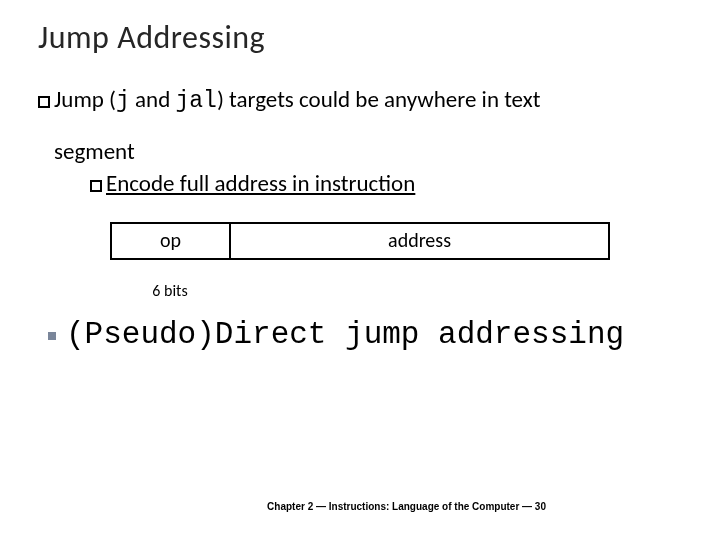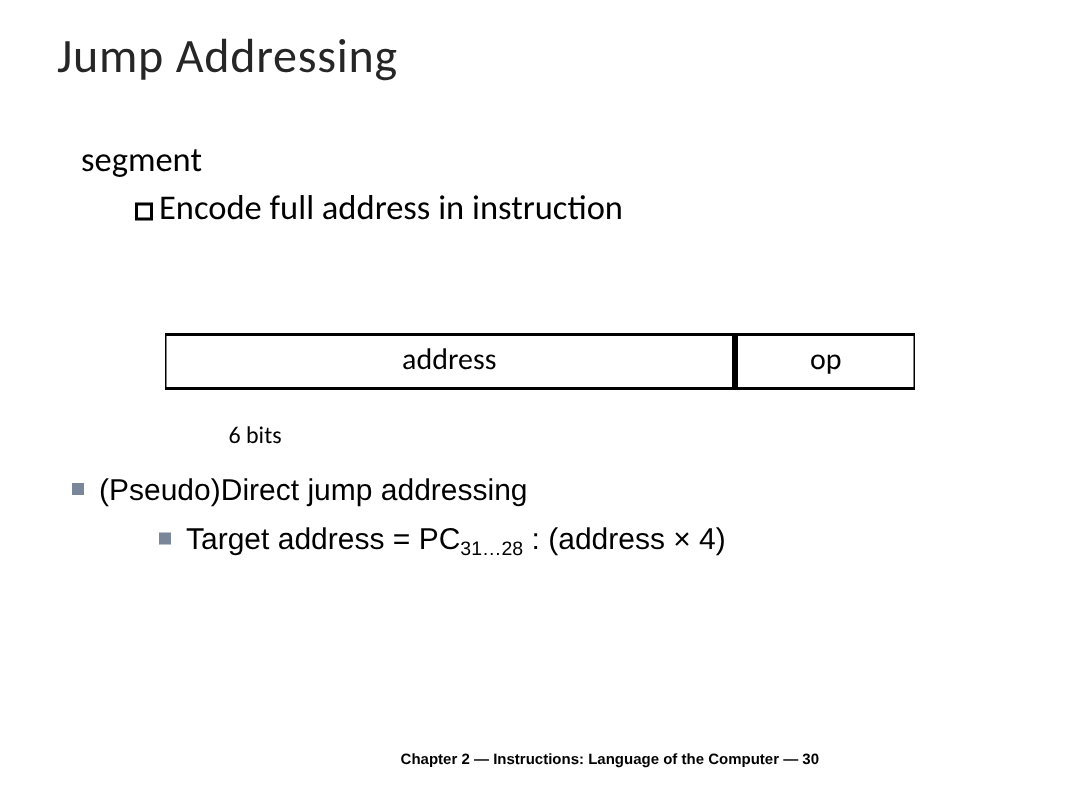"Jump (j and jal) targets" div.line1 { html: none -> <div> <span></span><span>Jump (</span><span>j</span><span> and </span><span>jal</span><span>) targets could be anywhere in text</span> </div> }
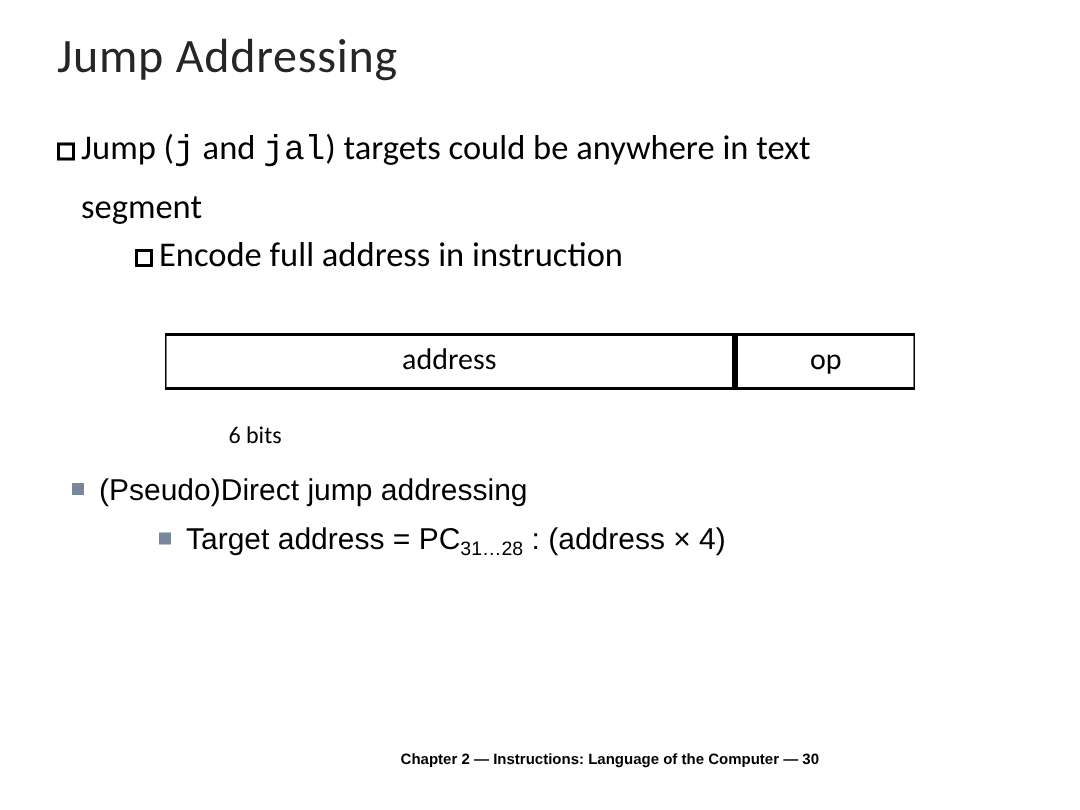"segment" .indent1 { margin-top: 8px -> 20px }
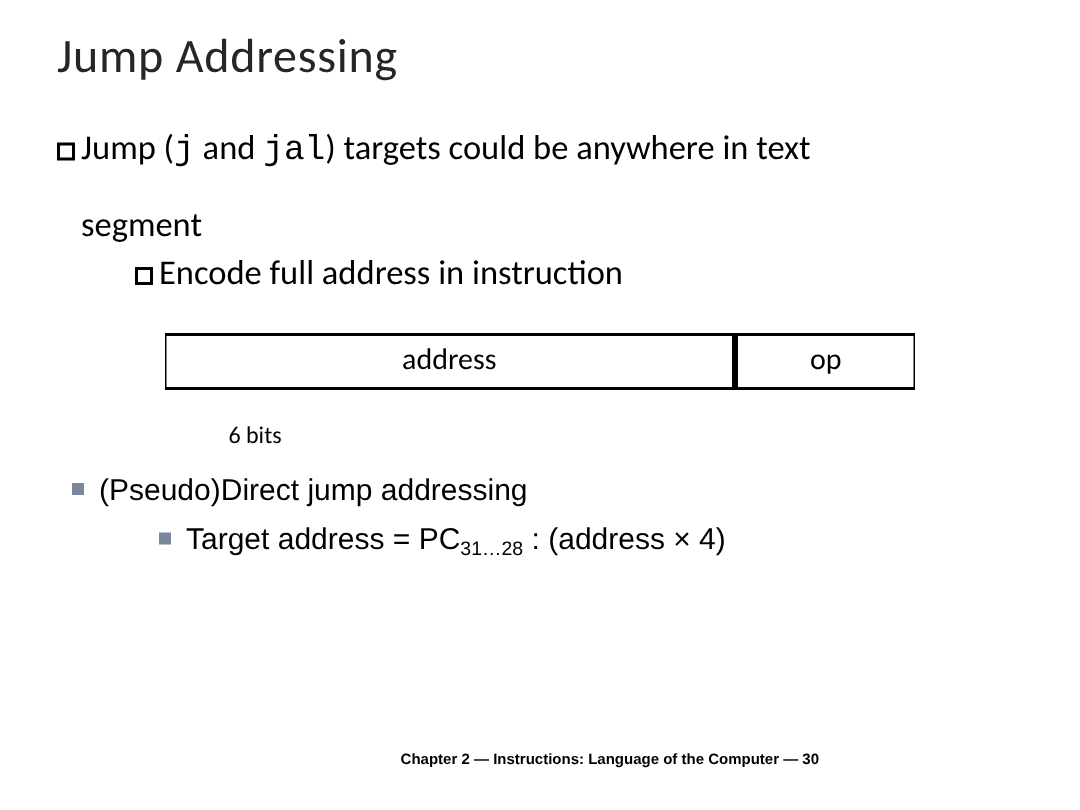"Encode full address in instruction" .indent2 { text-decoration: none -> underline }
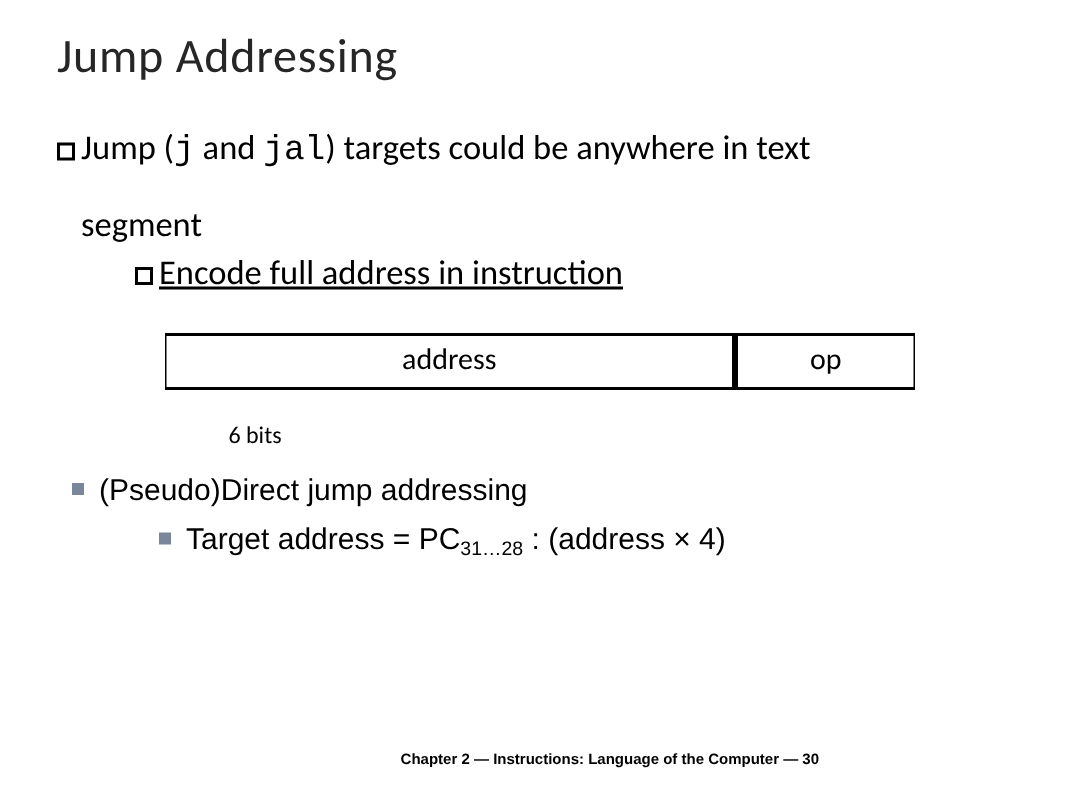"address" div.cell { order: before "op" -> after "op" }
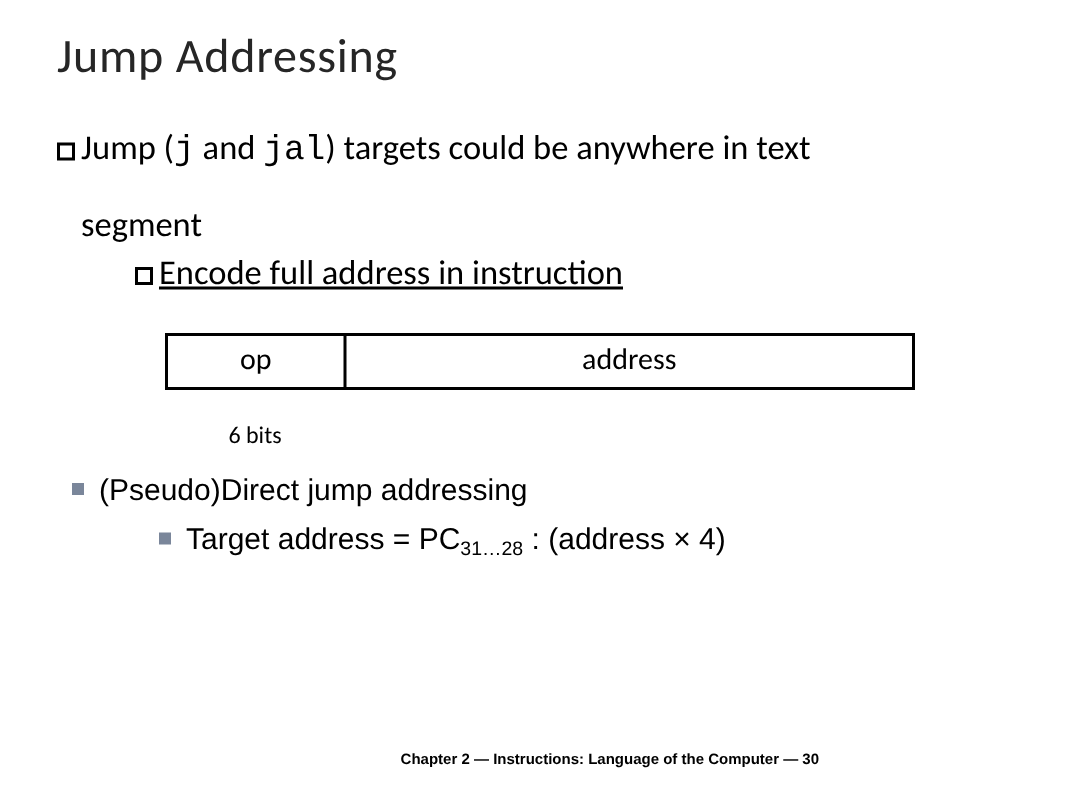"(Pseudo)Direct jump addressing" .body2 { font-family: Liberation Sans, sans-serif -> Liberation Mono, monospace; font-size: 20px -> 31px }
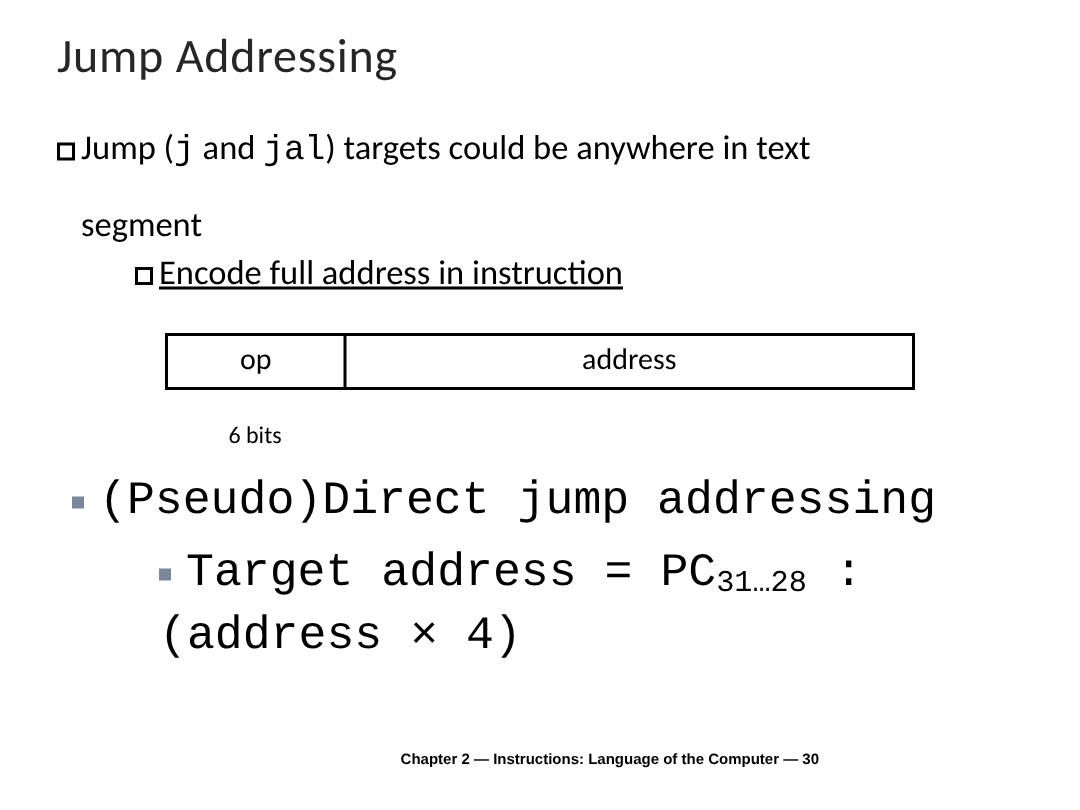"Target address = PC31…28 :" div.body2-line2 { html: <div> <span></span><span>Target address = PC</span><sub>31…28</sub><span> : (address × 4)</span> </div> -> none }
